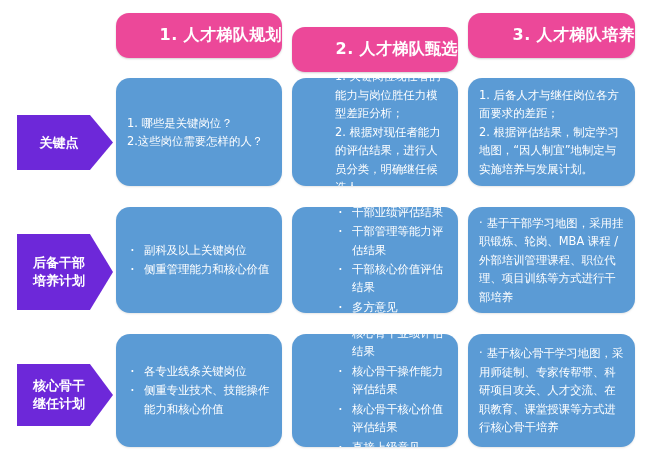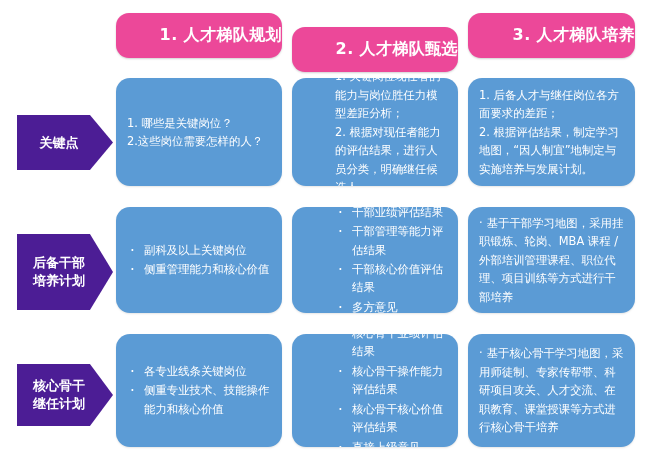"关键点" .chev { background: #4c1d95 -> #6d28d9 }
